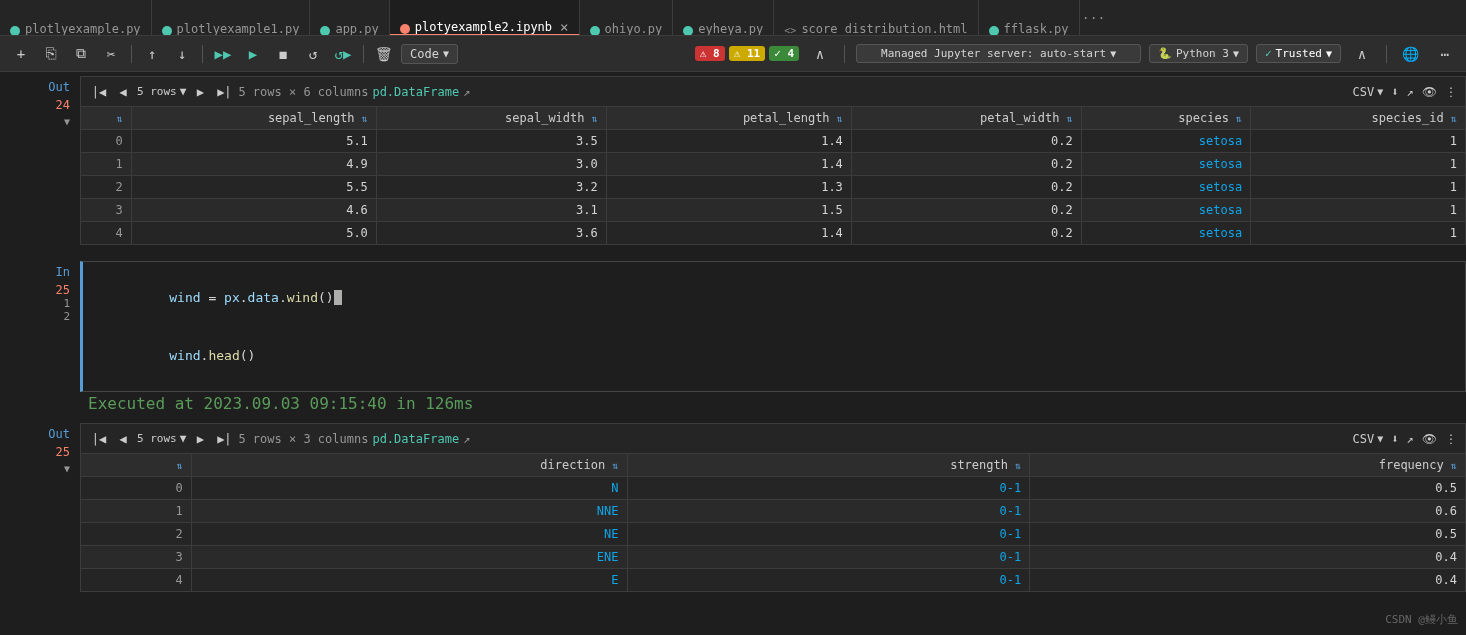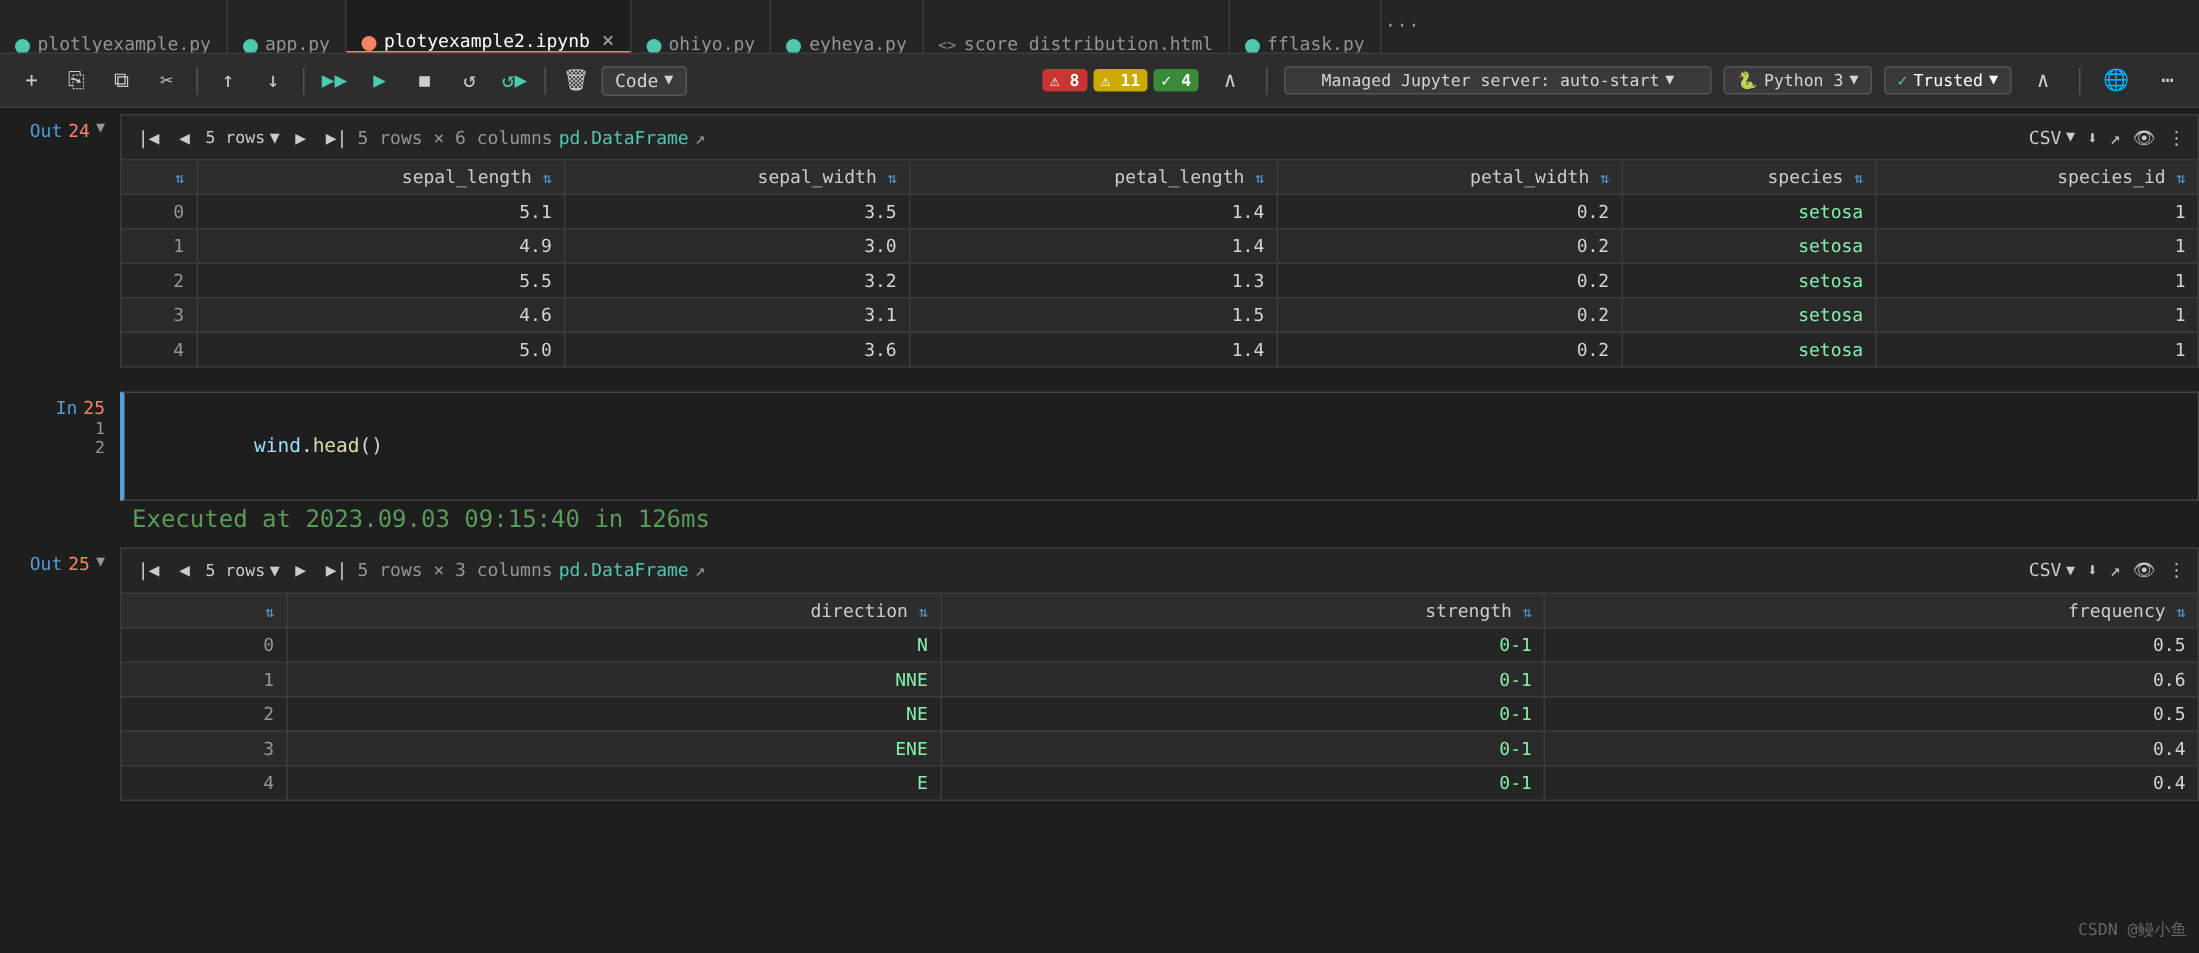"plotlyexample1.py" div.tab { html: none -> <div> <span></span> <span>plotlyexample1.py</span> </div> }
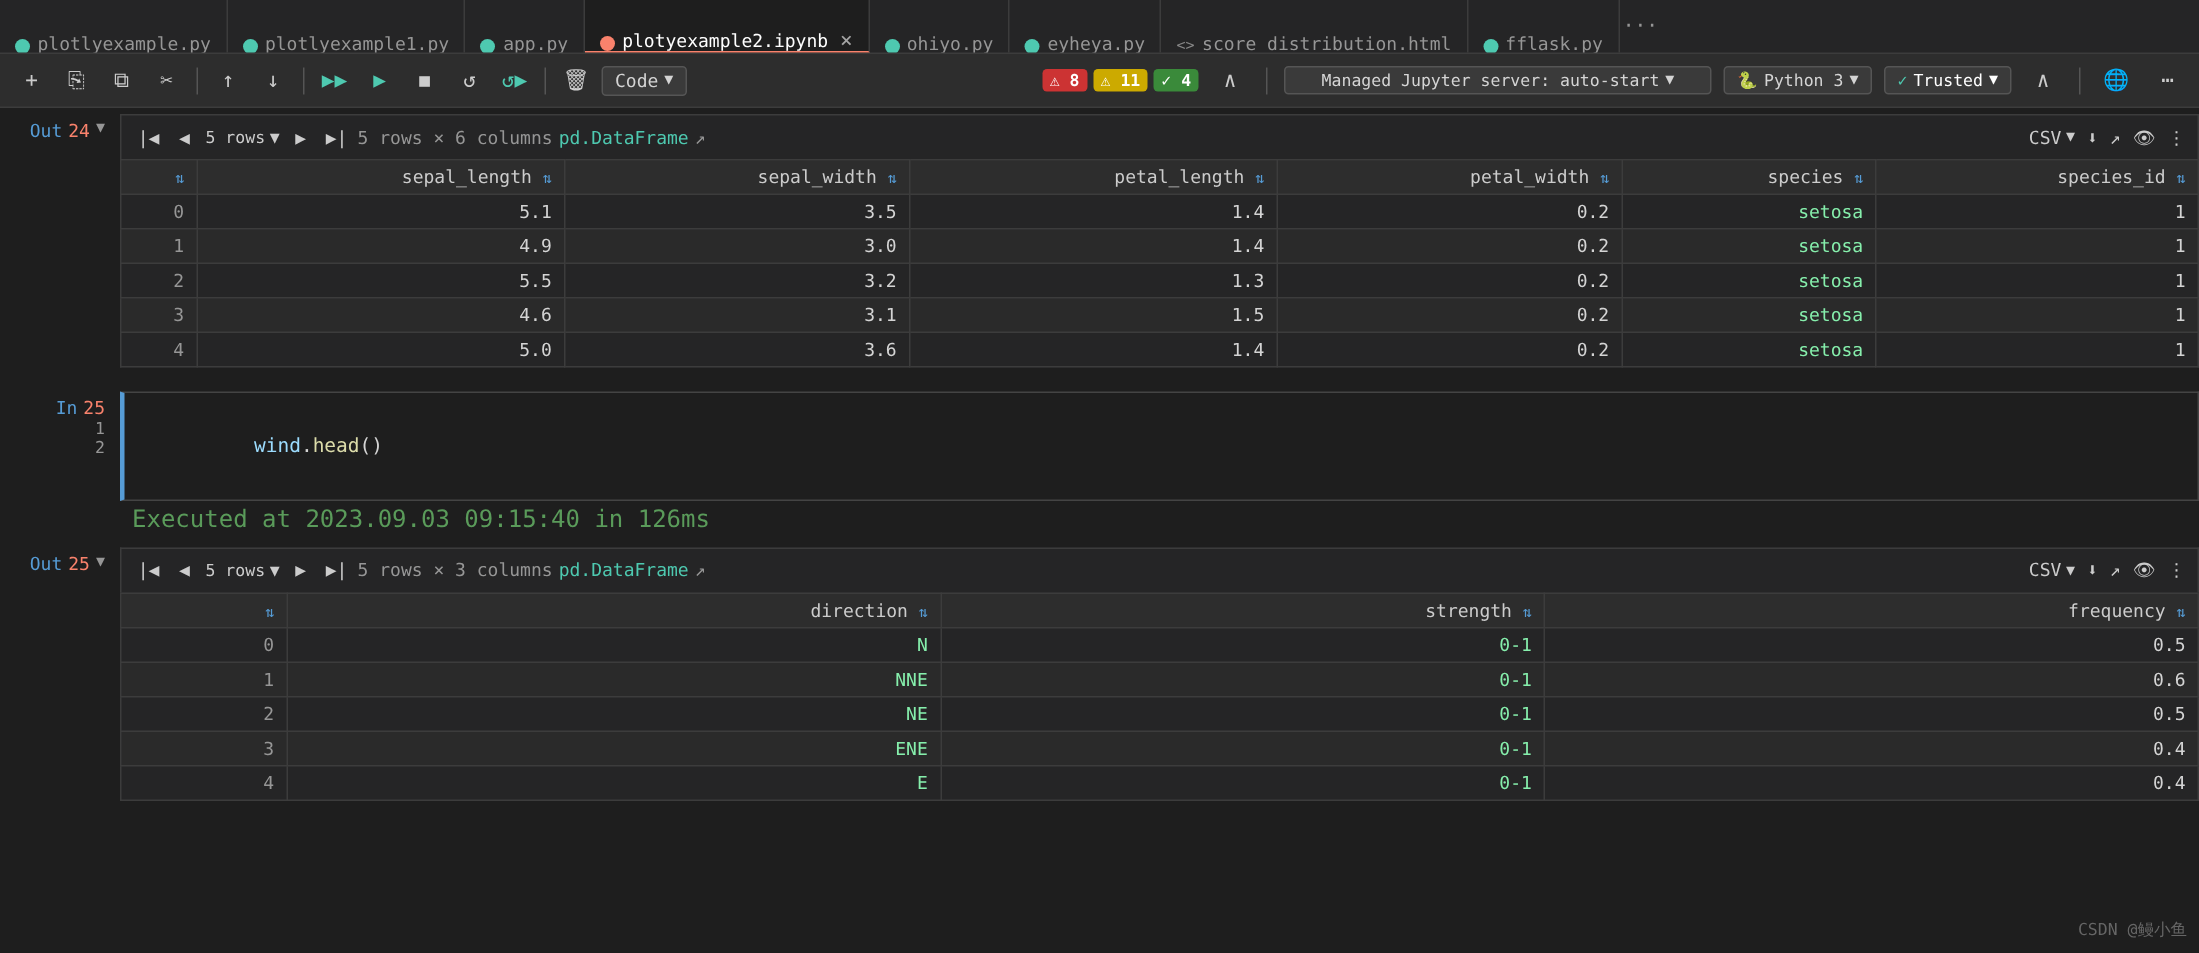"Out" .cell-label { align-items: flex-start -> flex-end; flex-direction: none -> column }
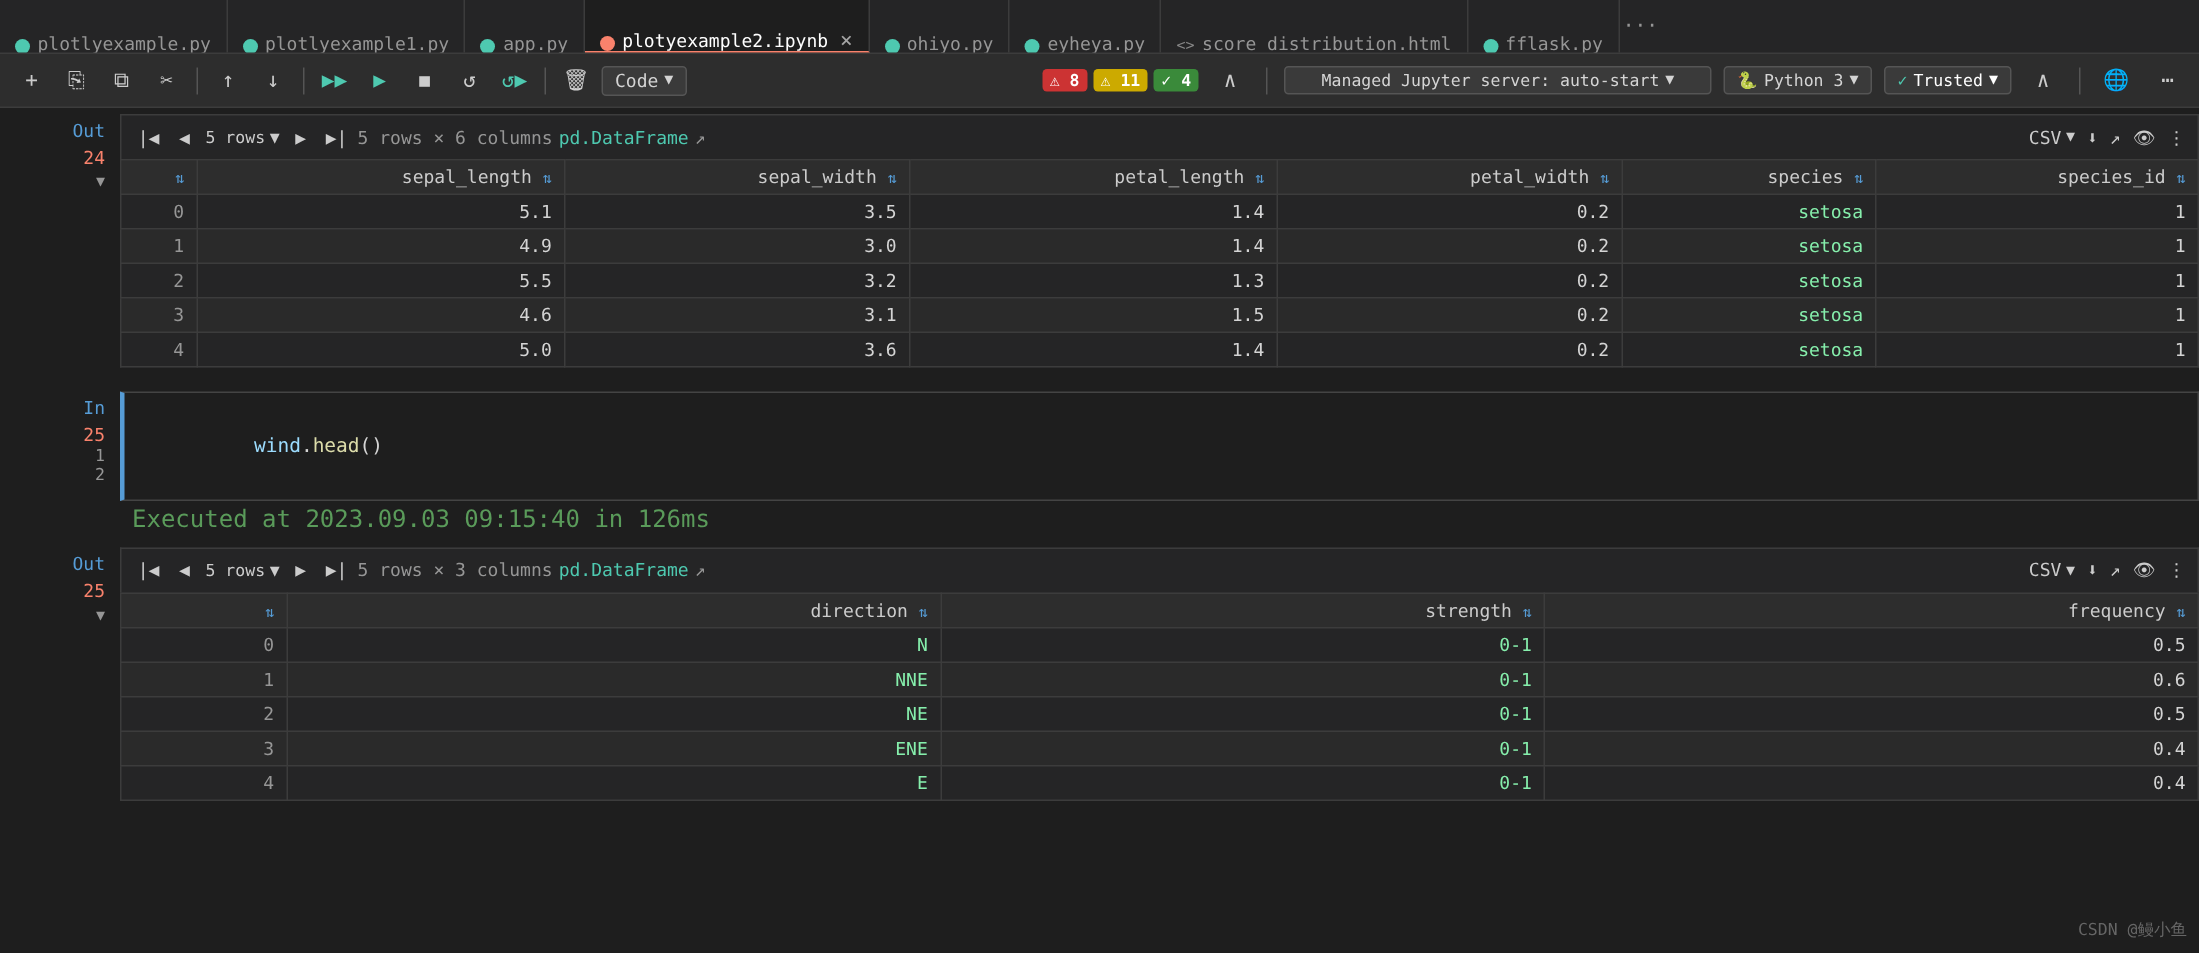"setosa" .df-table td.string-val { color: #86efac -> #0ea5e9 }
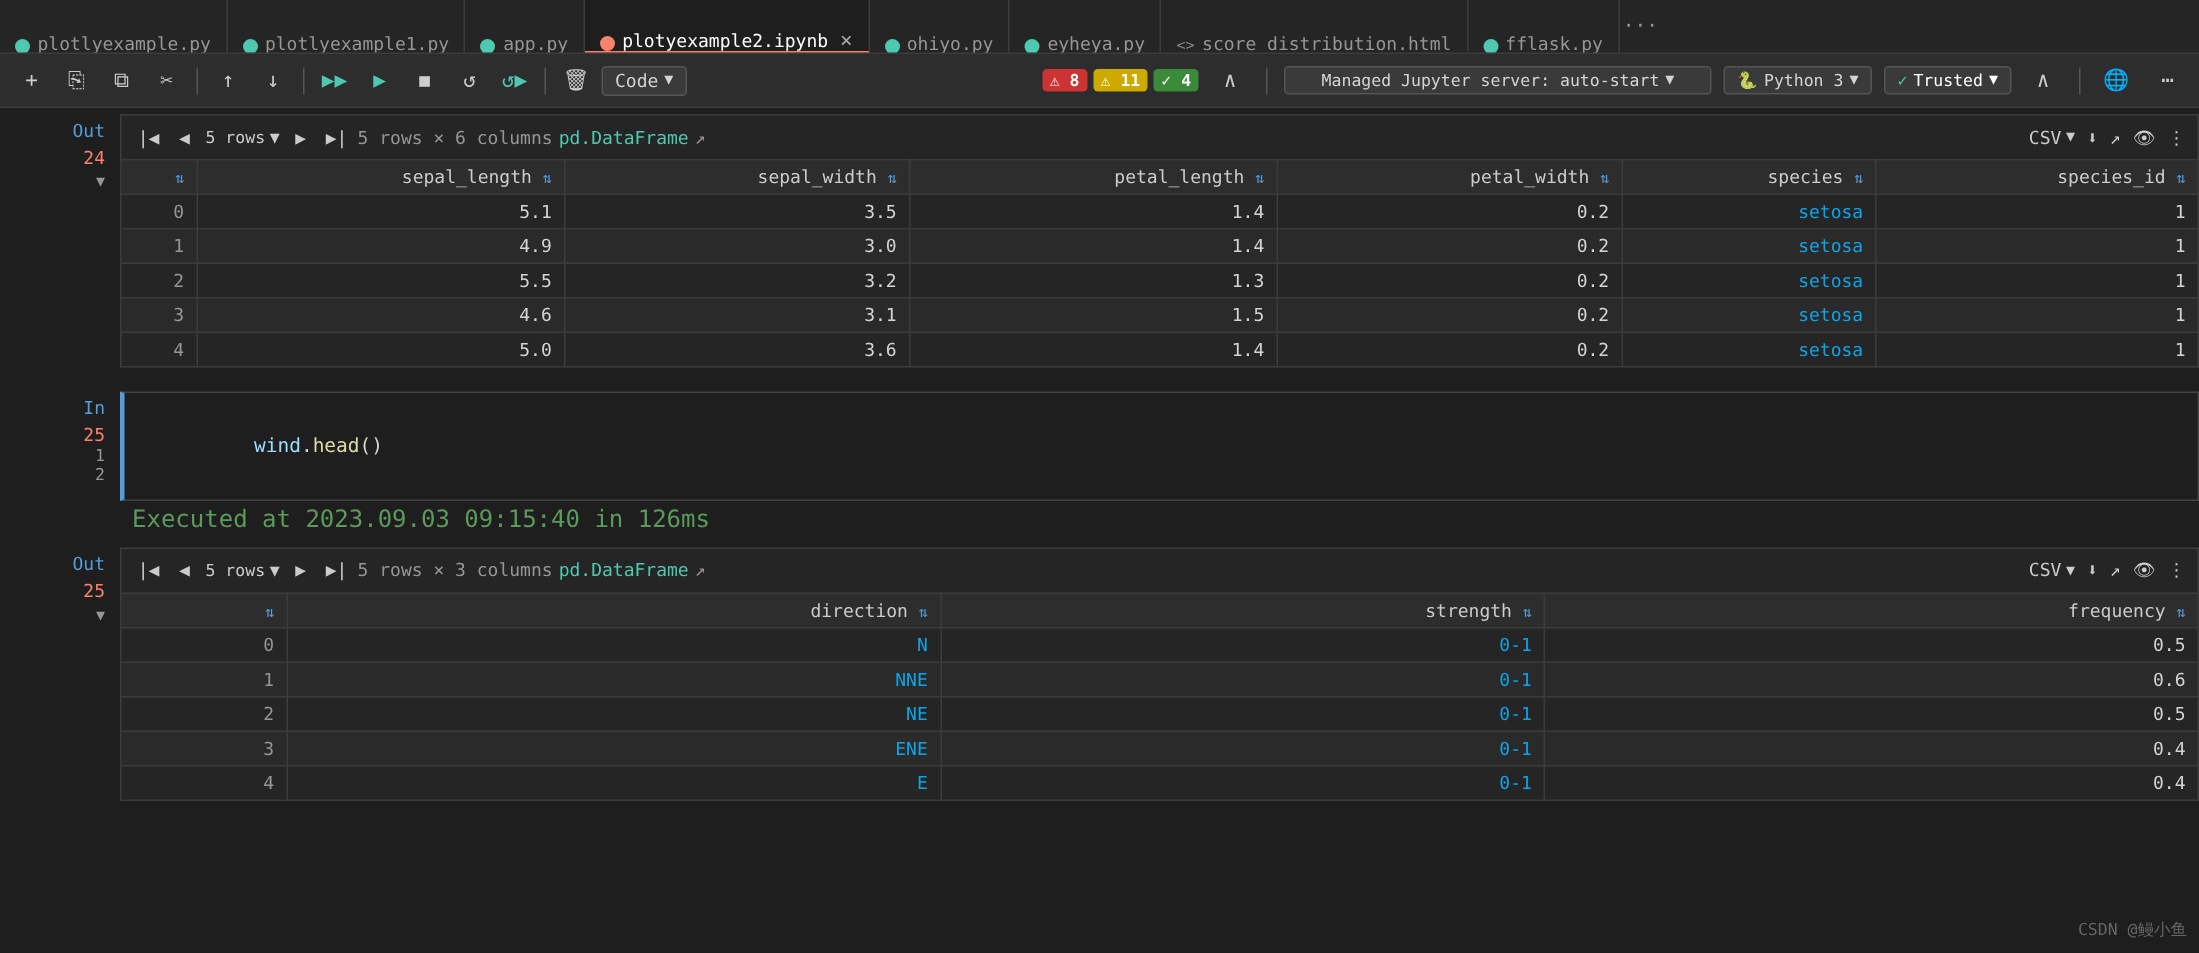"wind = px.data.wind()" div.code-line { html: none -> <div> <span>wind</span><span> = </span><span>px</span><span>.</span><span>data</span><span>.</span><span>wind</span><span>()</span><span> </span> </div> }
